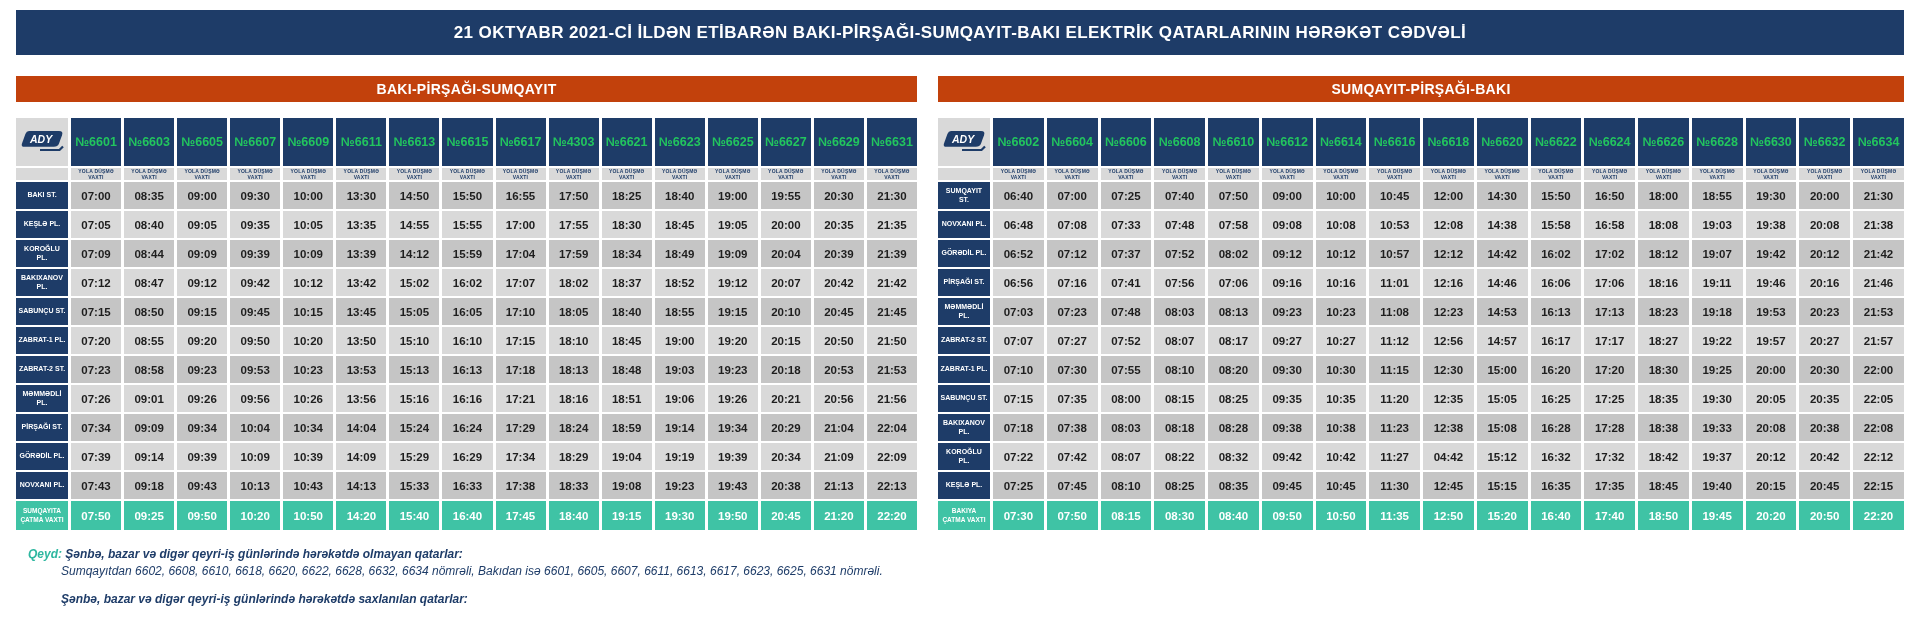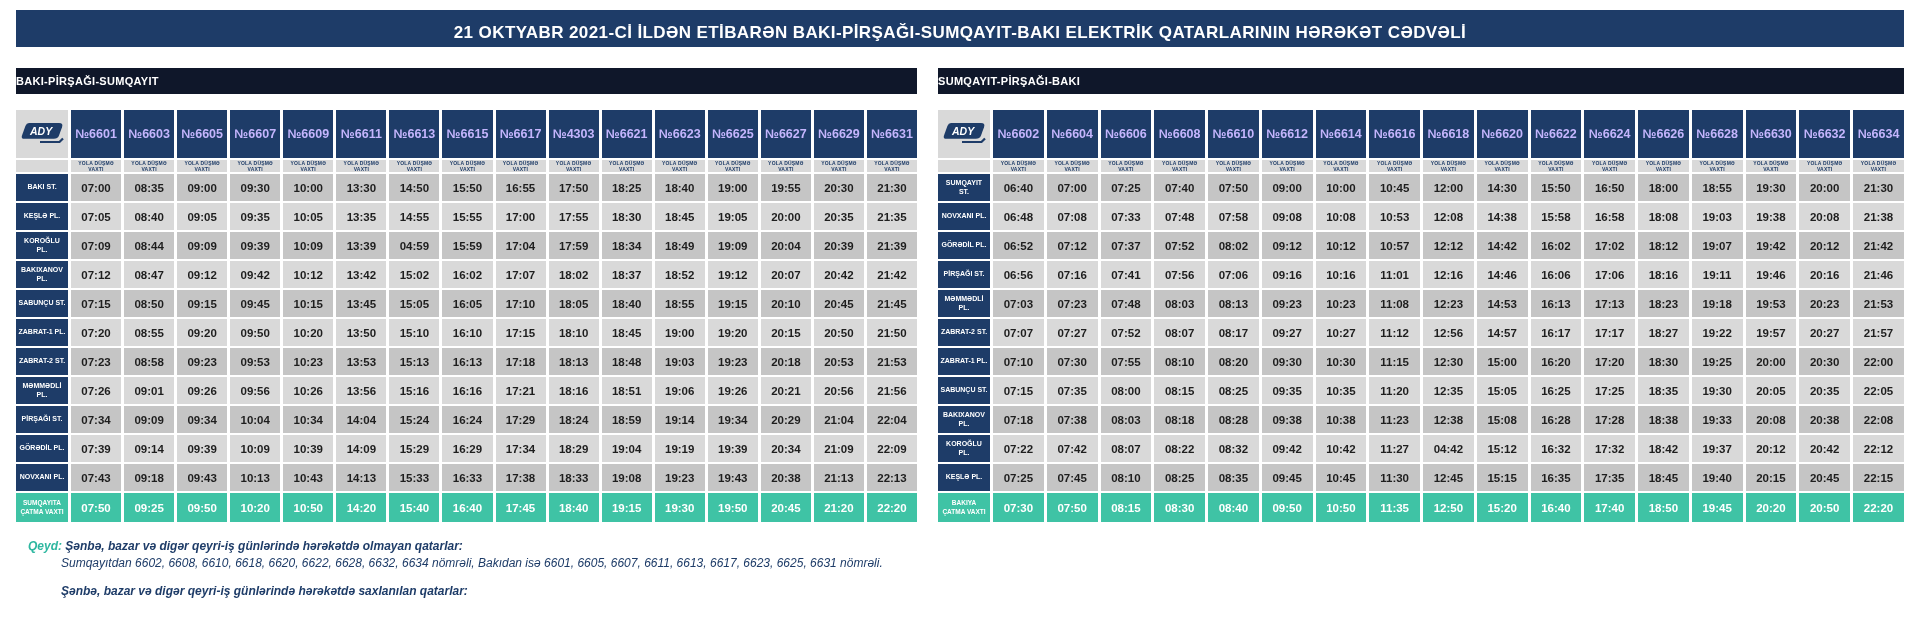"21 OKTYABR 2021-Cİ İLDƏN ETİBARƏN" .title-bar { height: 37px -> 45px }
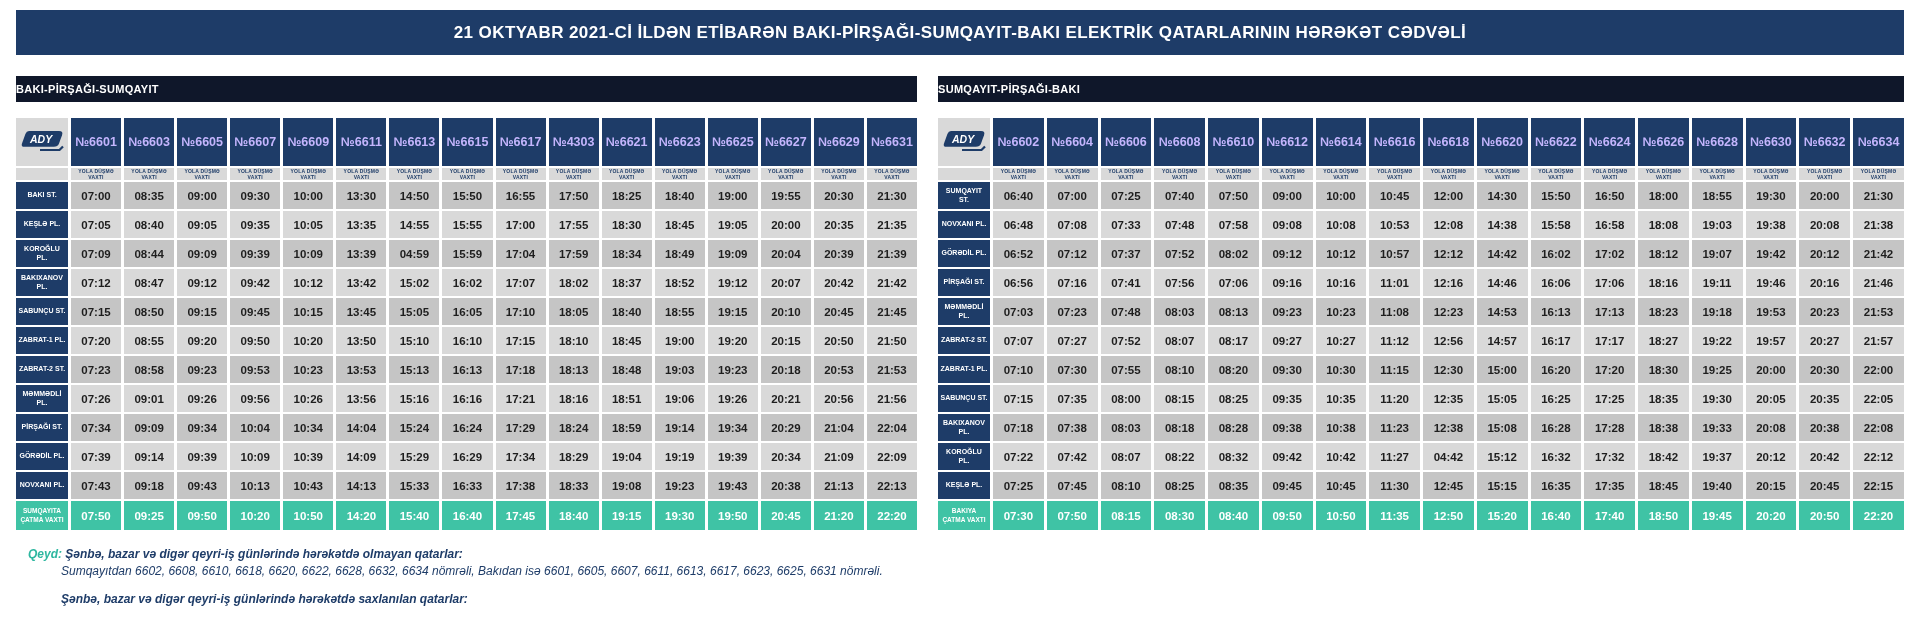"BAKI-PİRŞAĞI-SUMQAYIT" .direction-bar { background: #0f172a -> #c2410c; font-size: 11px -> 14px; text-align: left -> center }
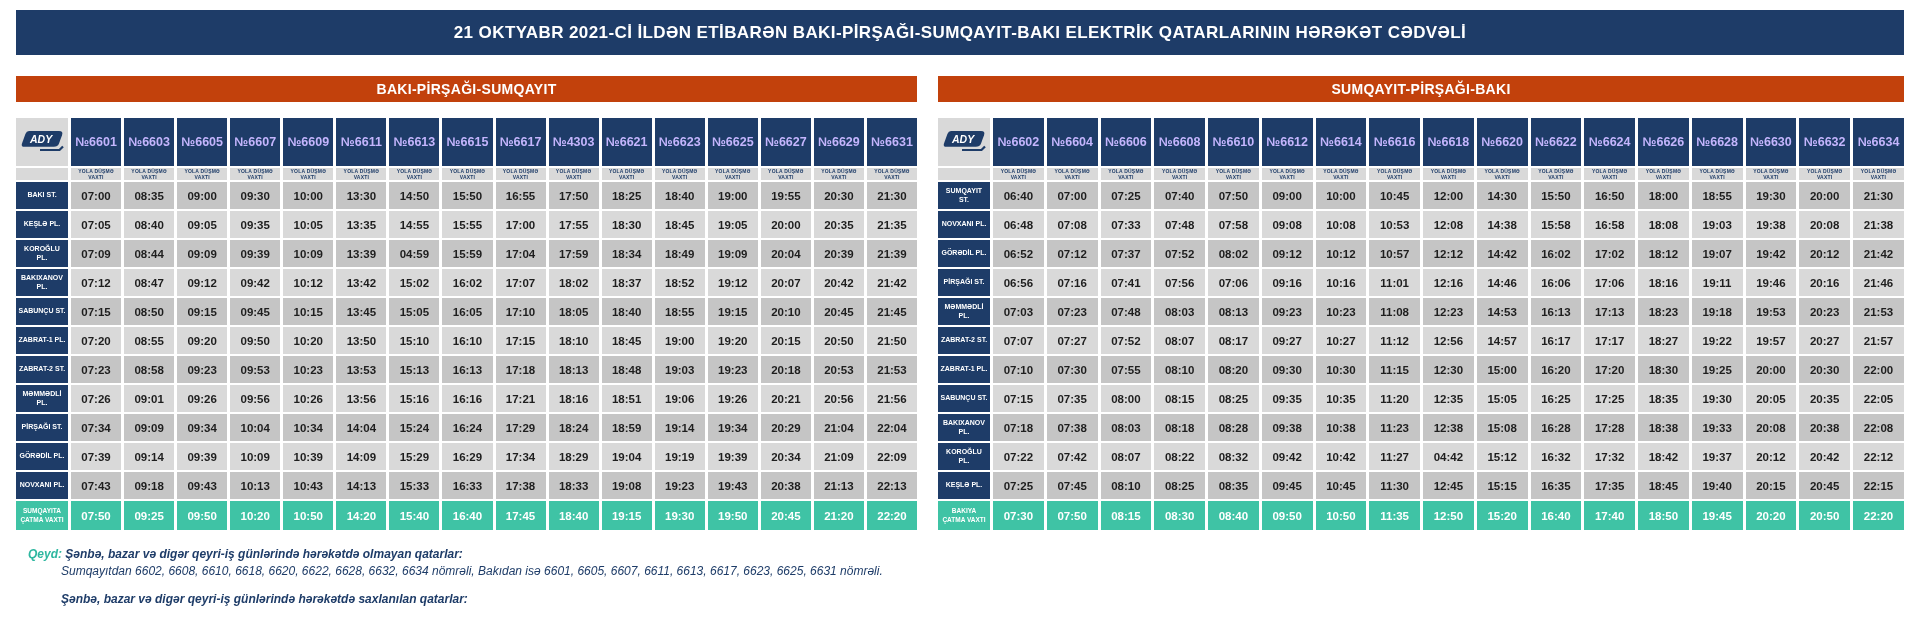"№6601" .train-cell { color: #c4b5fd -> #22c55e }
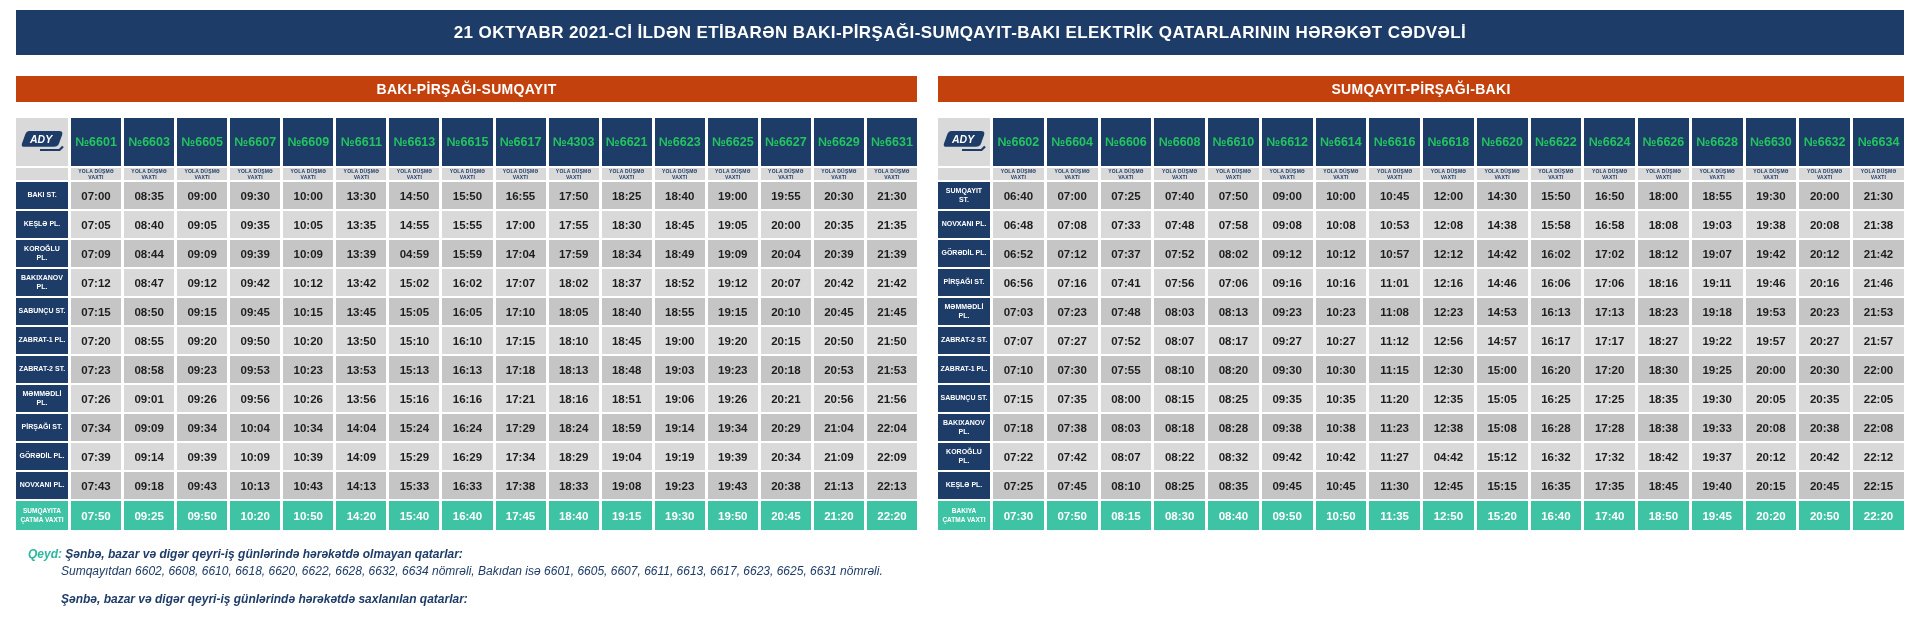"04:59" td.time-cell { text: 04:59 -> 14:12 }
